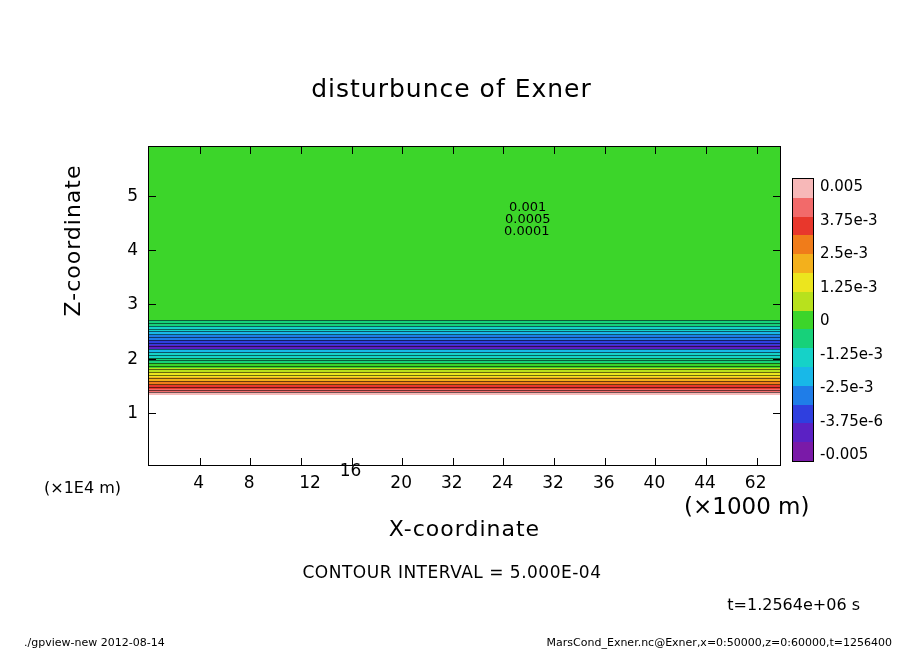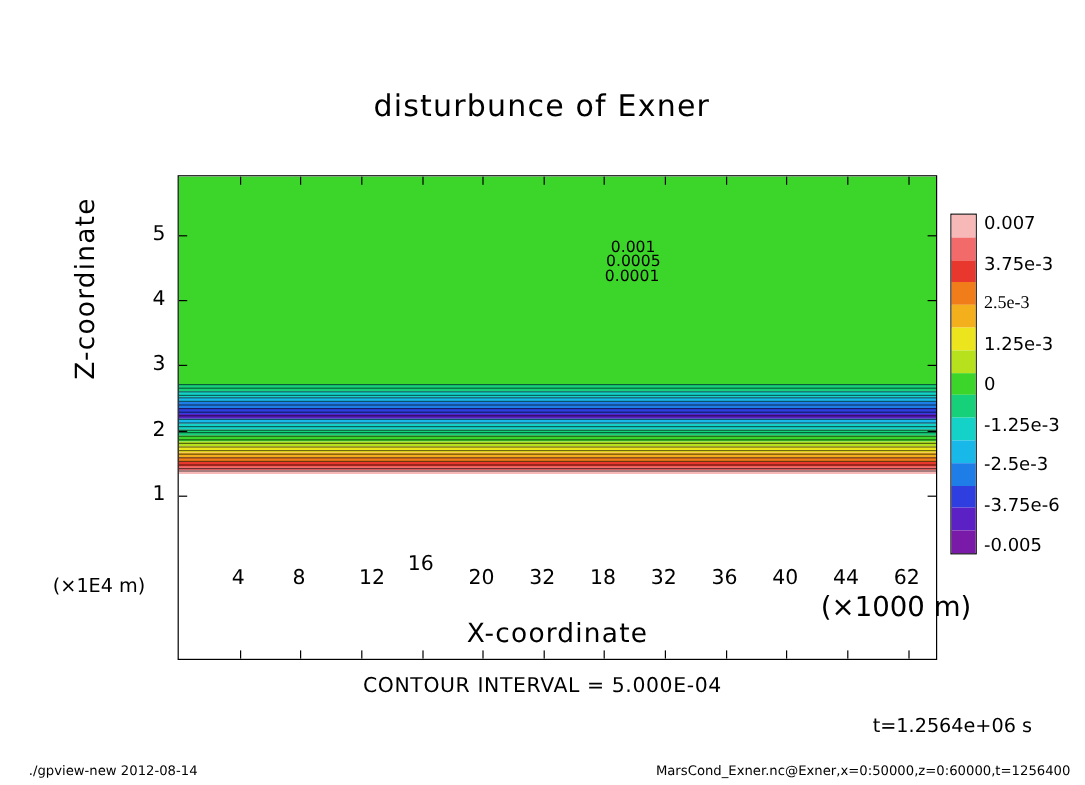"0.007" div.cb-label { text: 0.007 -> 0.005 }
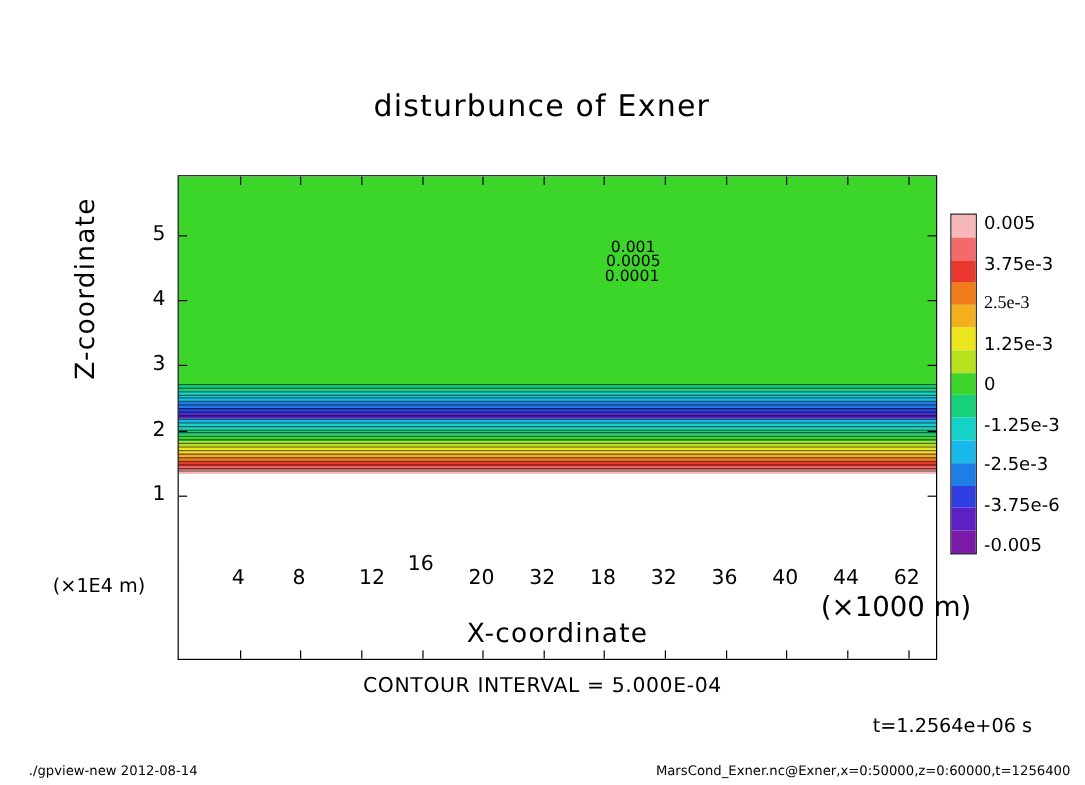"0.001" #plot-frame { height: 404px -> 320px }
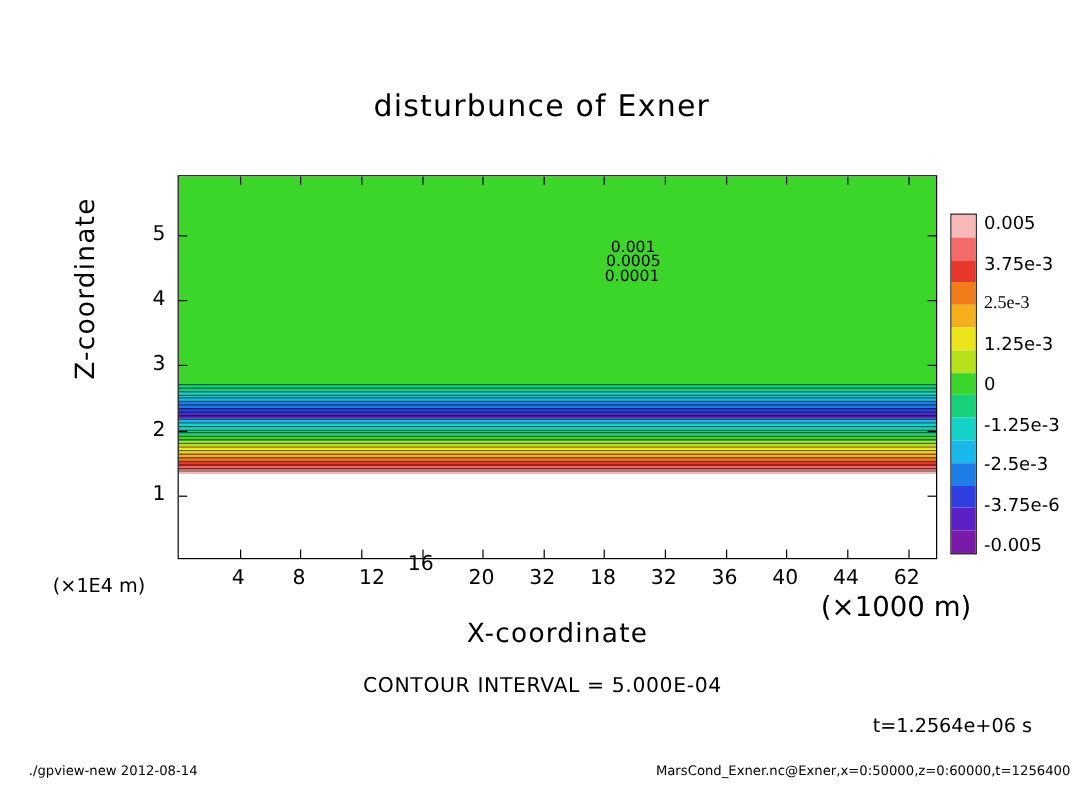"2.5e-3" div.cb-label { font-family: Liberation Serif, serif -> none }
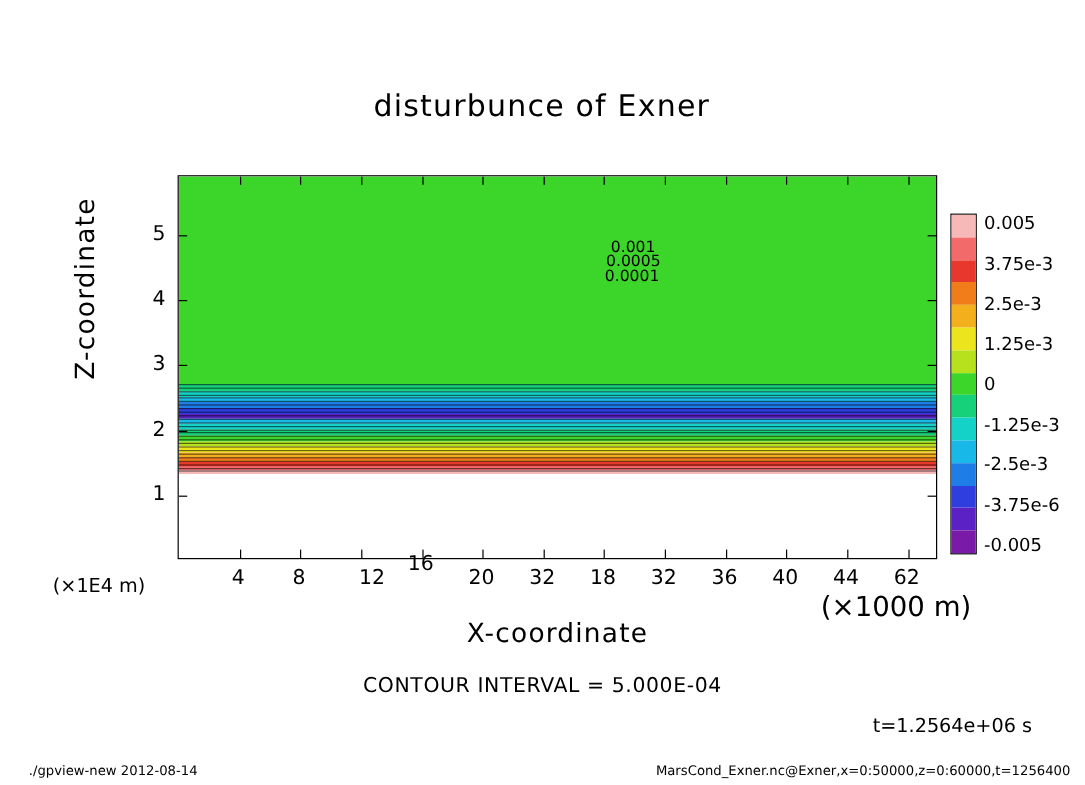"18" div.xtick-label { text: 18 -> 24 }
